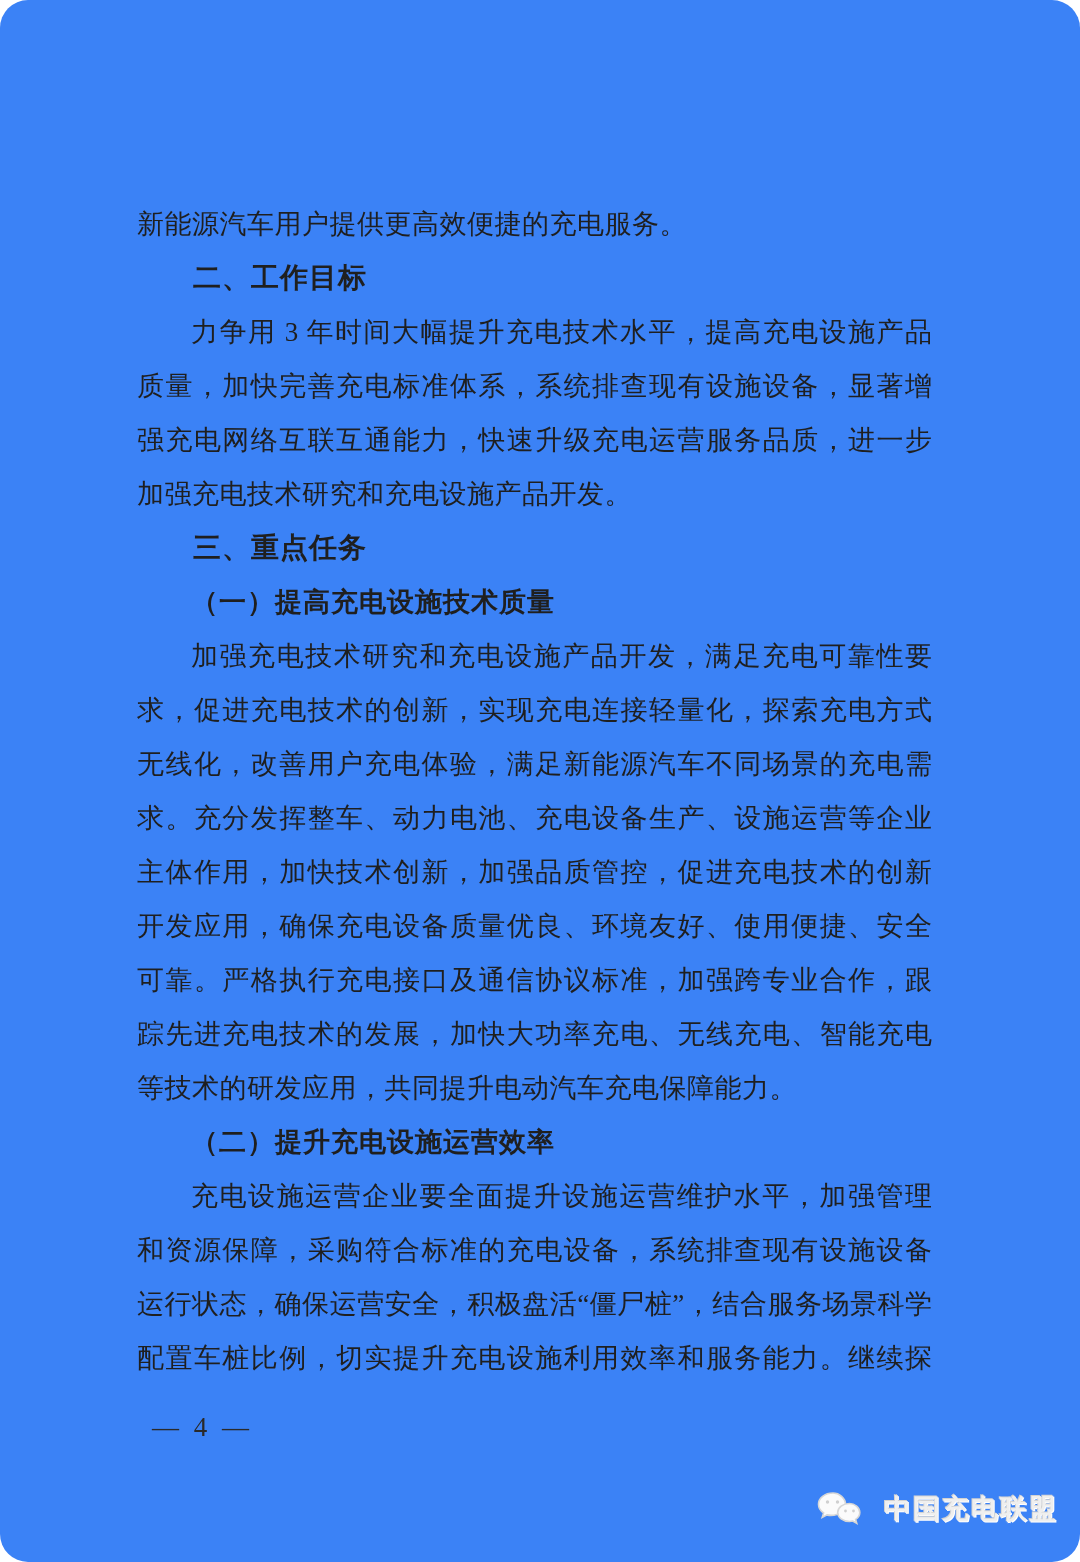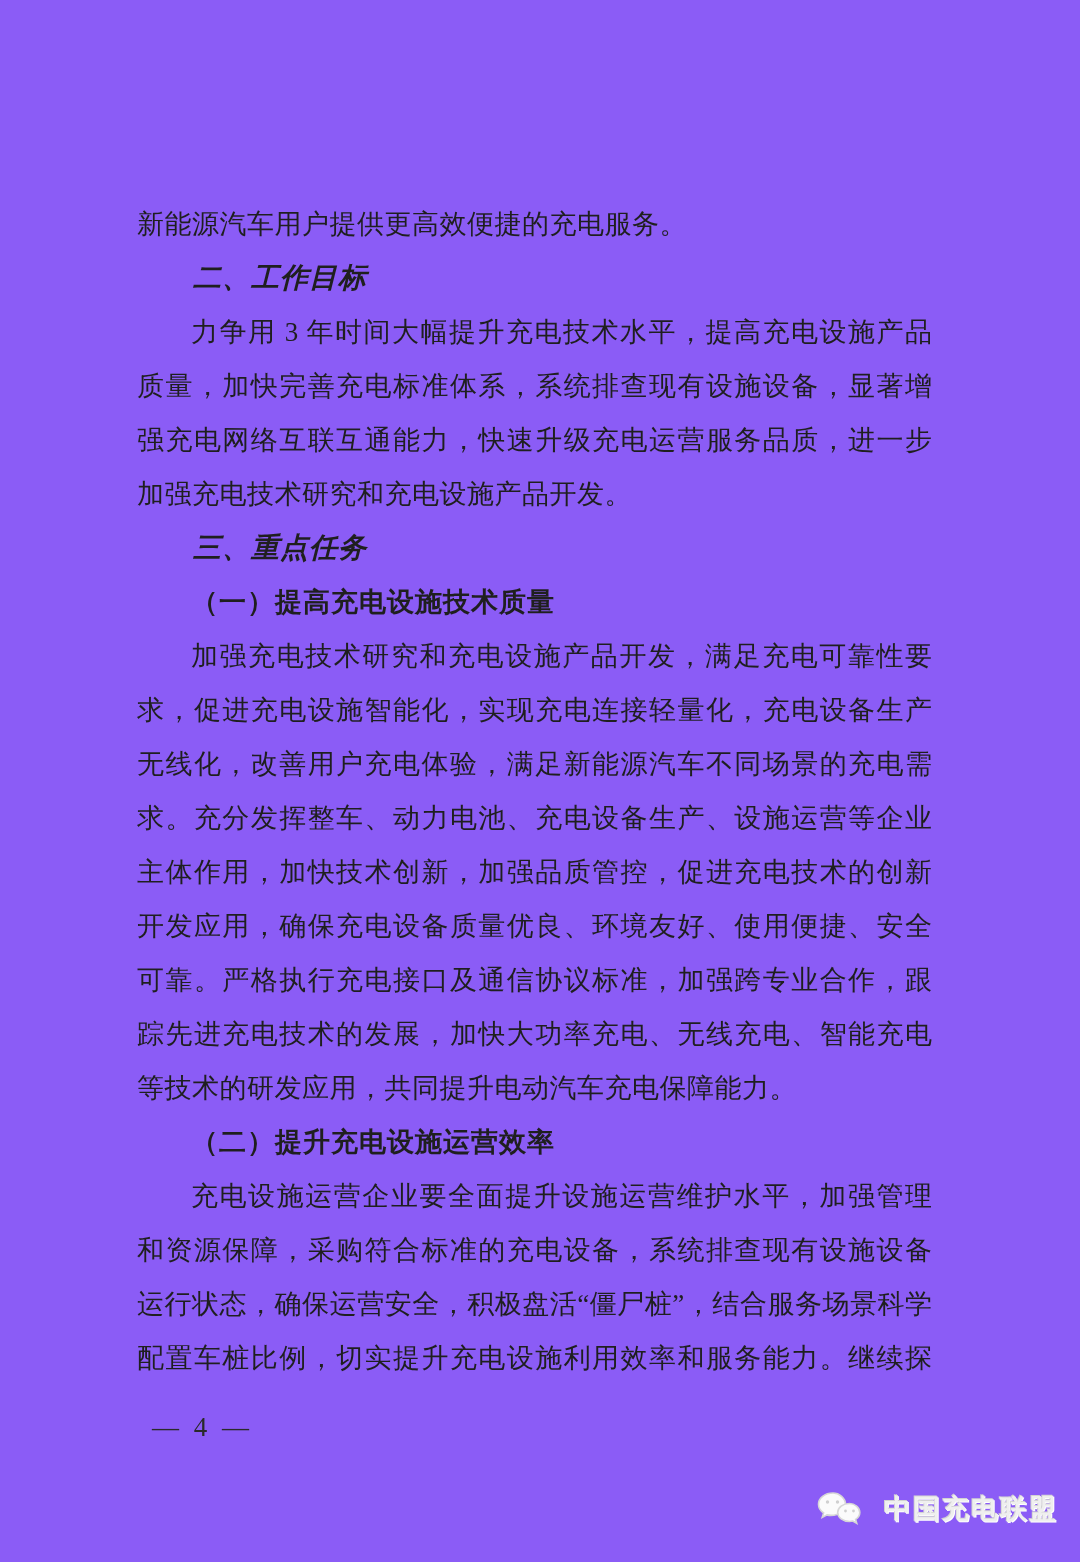"新能源汽车用户提供更高效便捷的充电服务。" .page { background: #8b5cf6 -> #3b82f6; border-radius: none -> 28px }
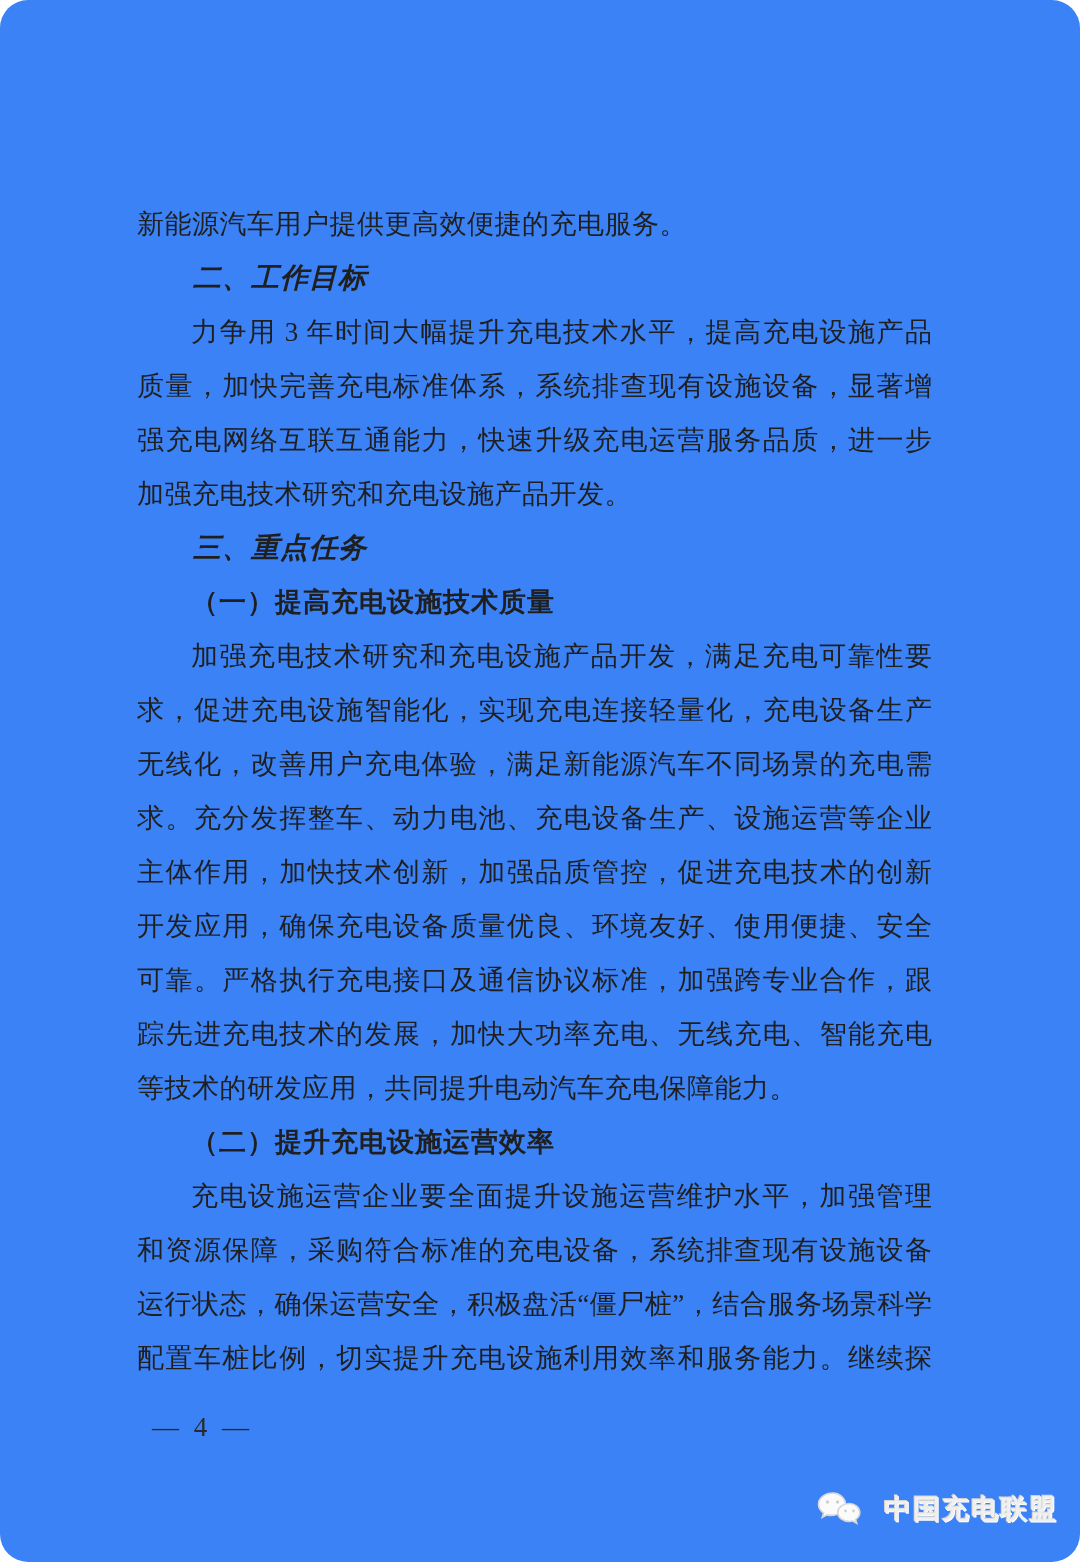"二、工作目标" .line.h1 { font-style: italic -> none }
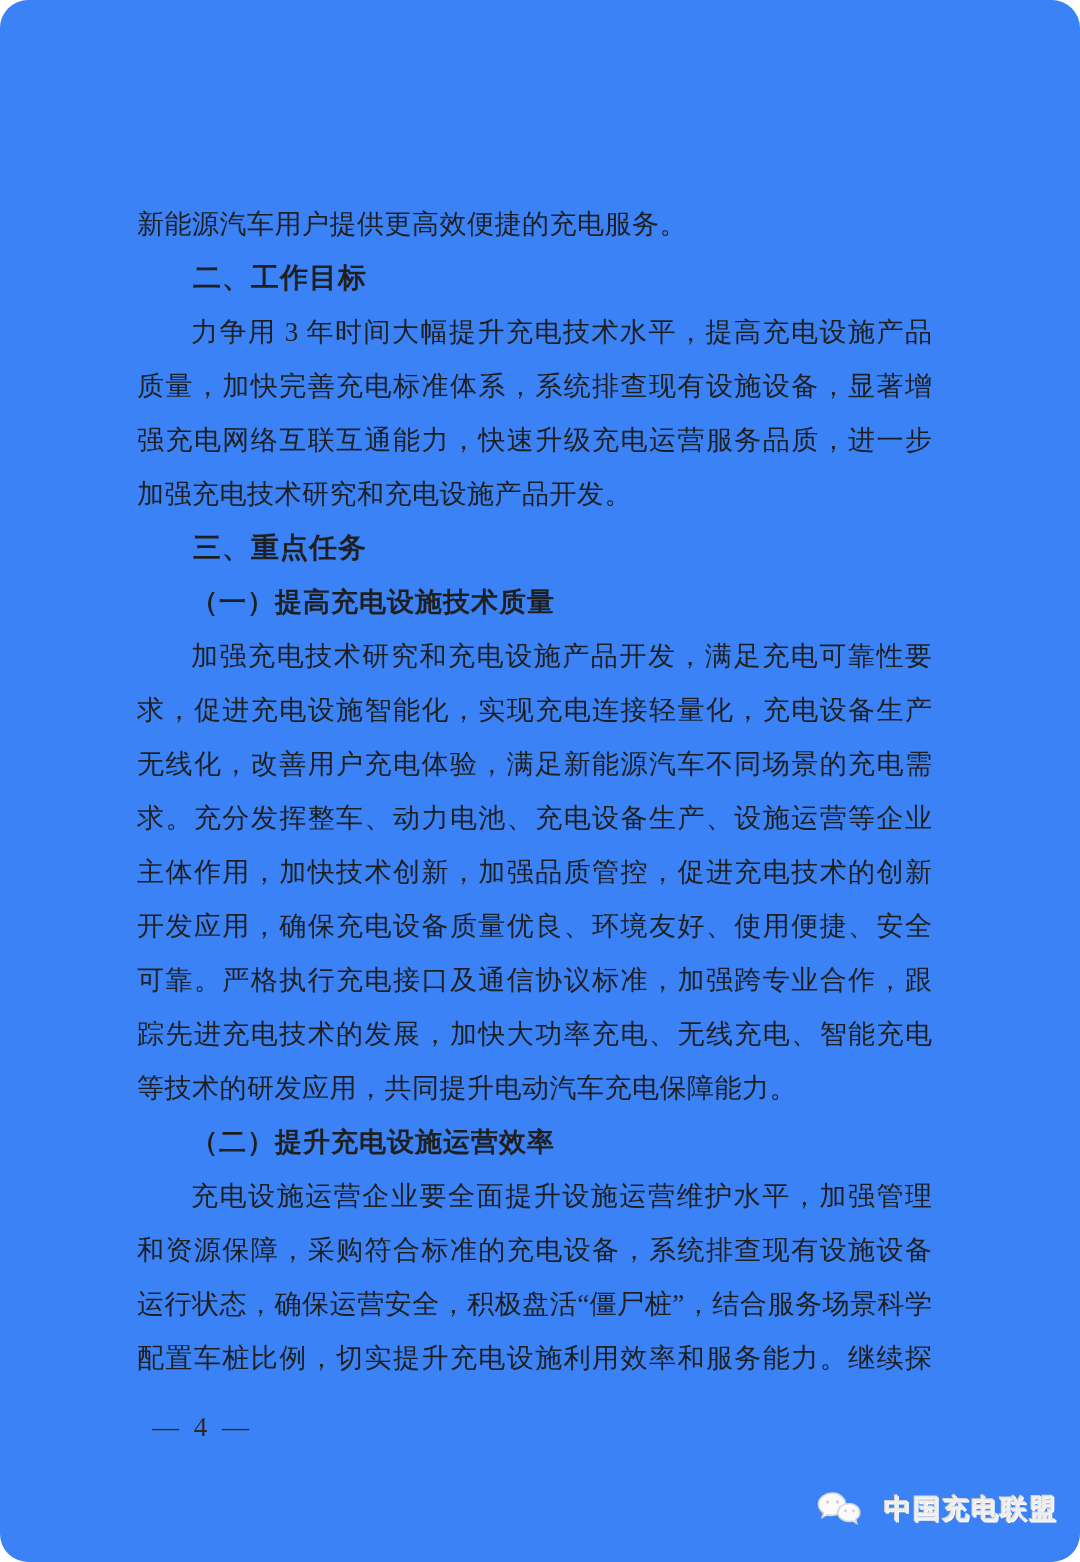"求，促进充电设施智能化，实现充电连接轻量化，充电设备生产" div.line { text: 设施智能化，实现充电连接轻量化，充电设备生产 -> 技术的创新，实现充电连接轻量化，探索充电方式 }
